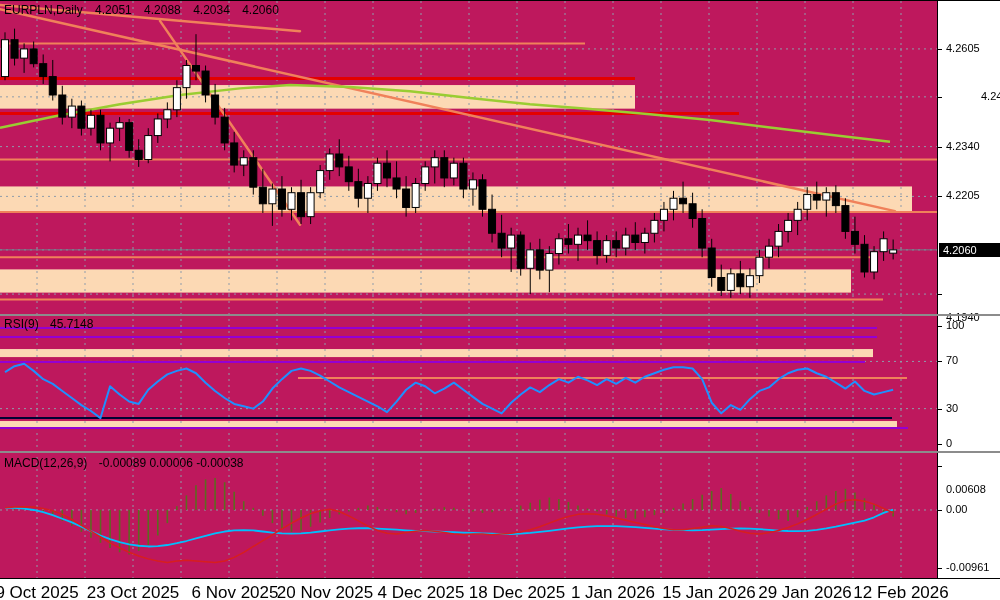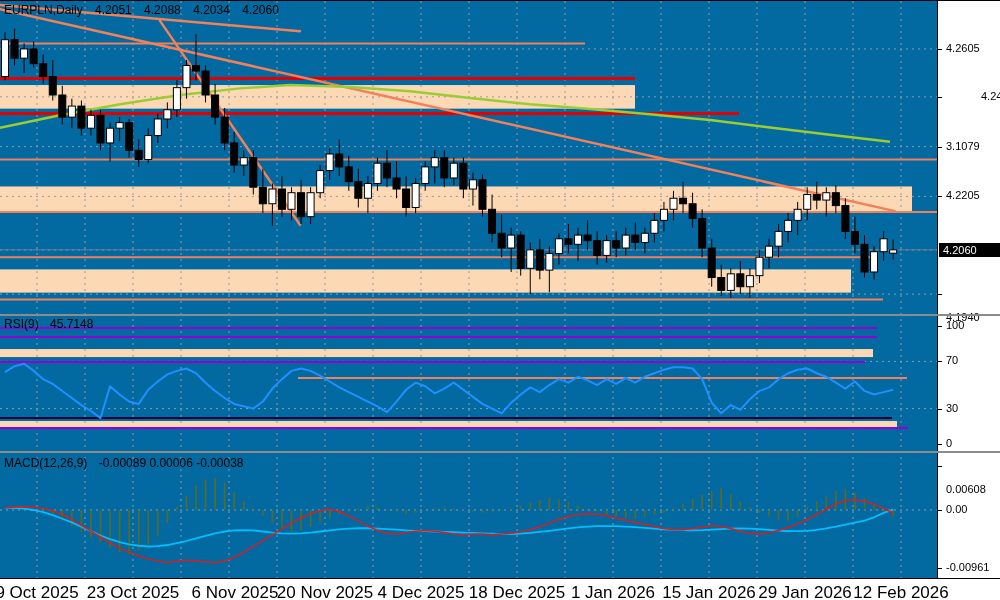"EURPLN,Daily 4.2051 4.2088 4.2034 4.2060" #app { background: #0369a1 -> #be185d }
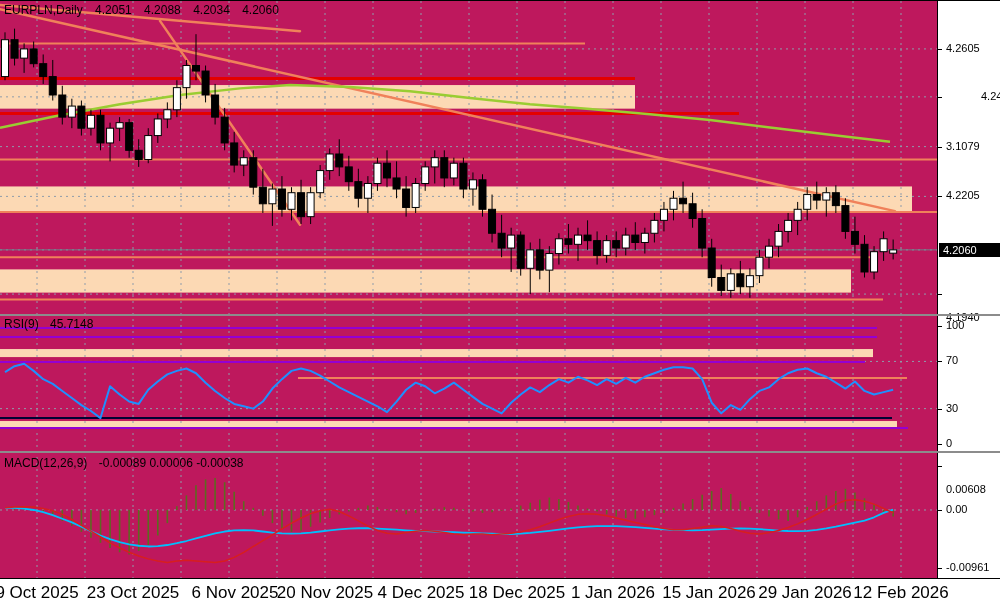"3.1079" div.axlabel { text: 3.1079 -> 4.2340 }
